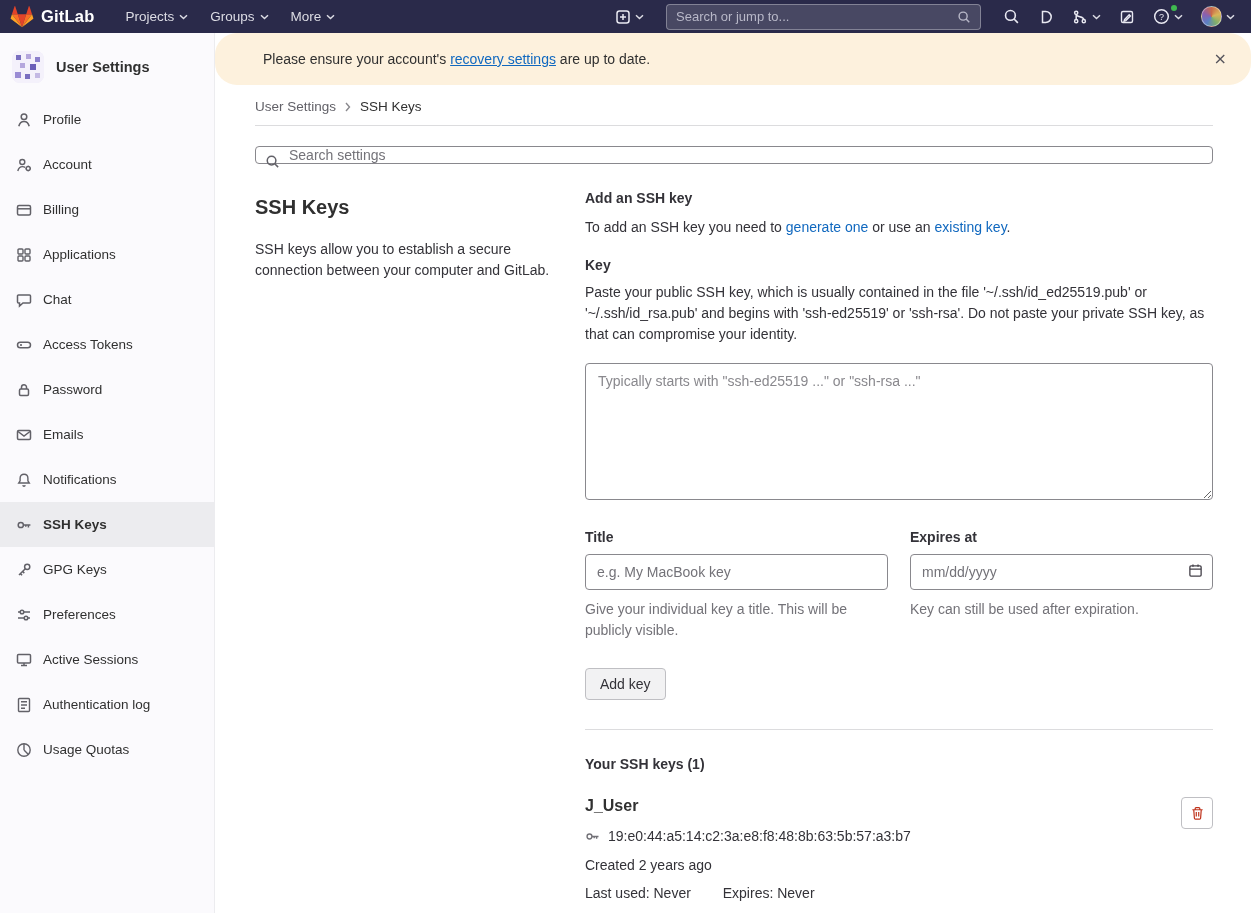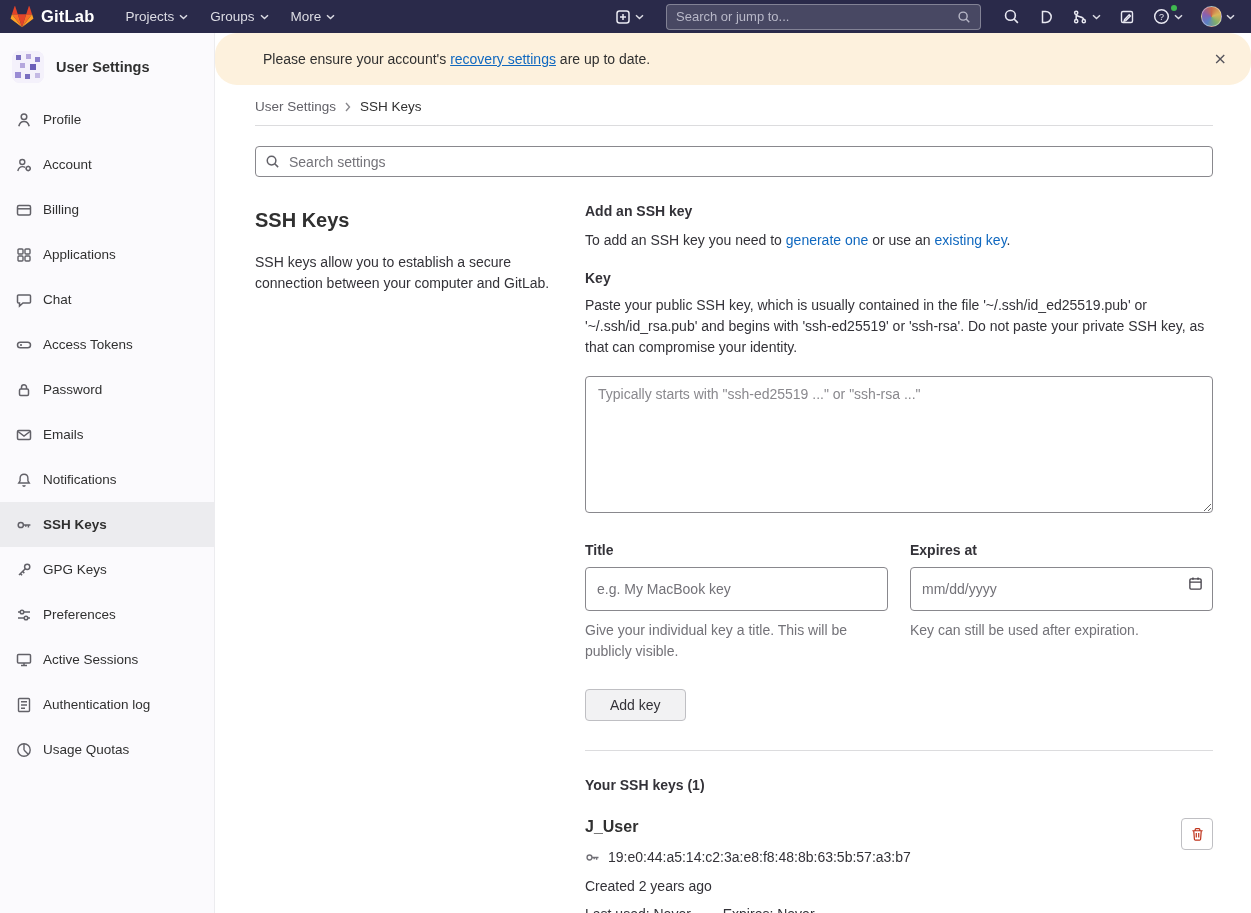"Search settings" .settings-search input { height: 31px -> 18px }
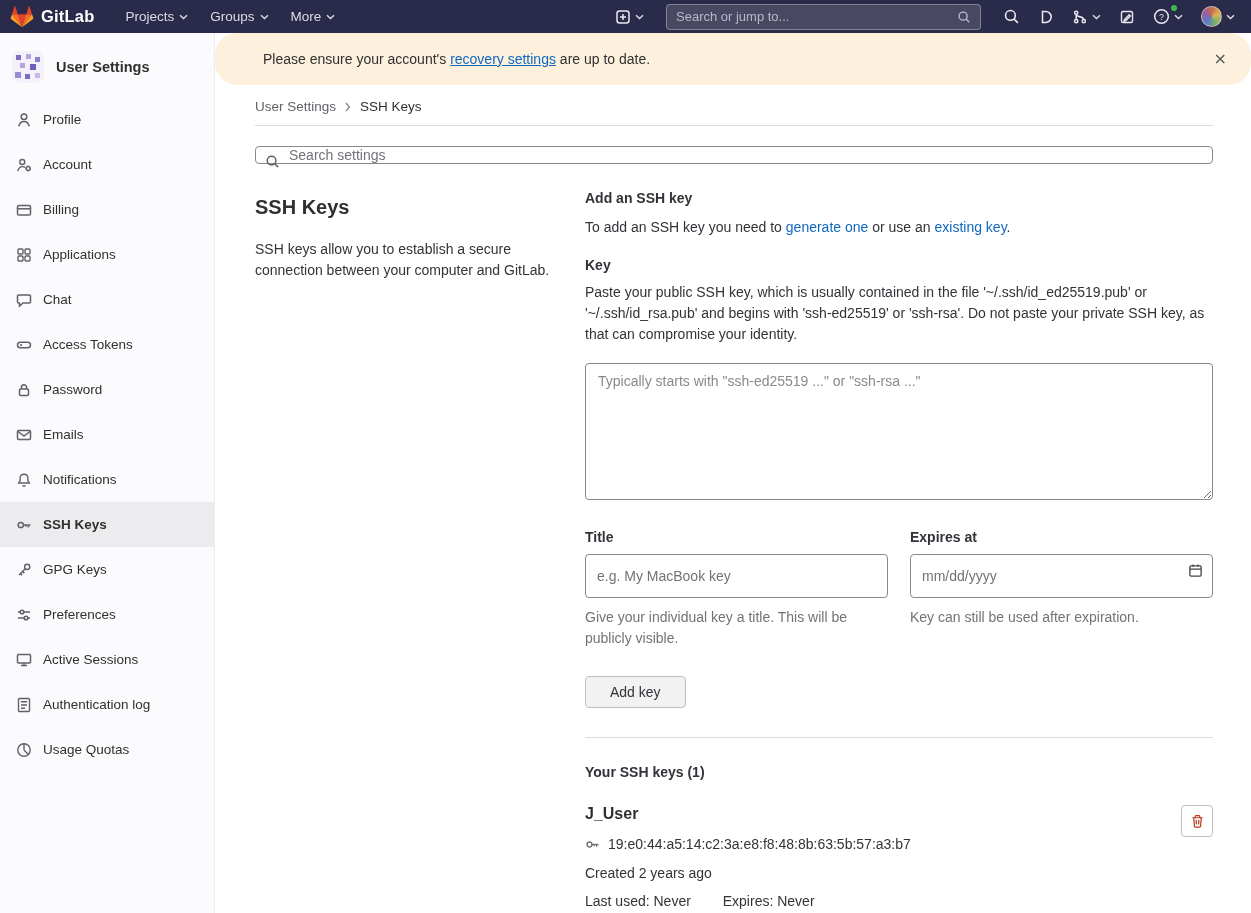"e.g. My MacBook key" .text-input { height: 44px -> 36px }
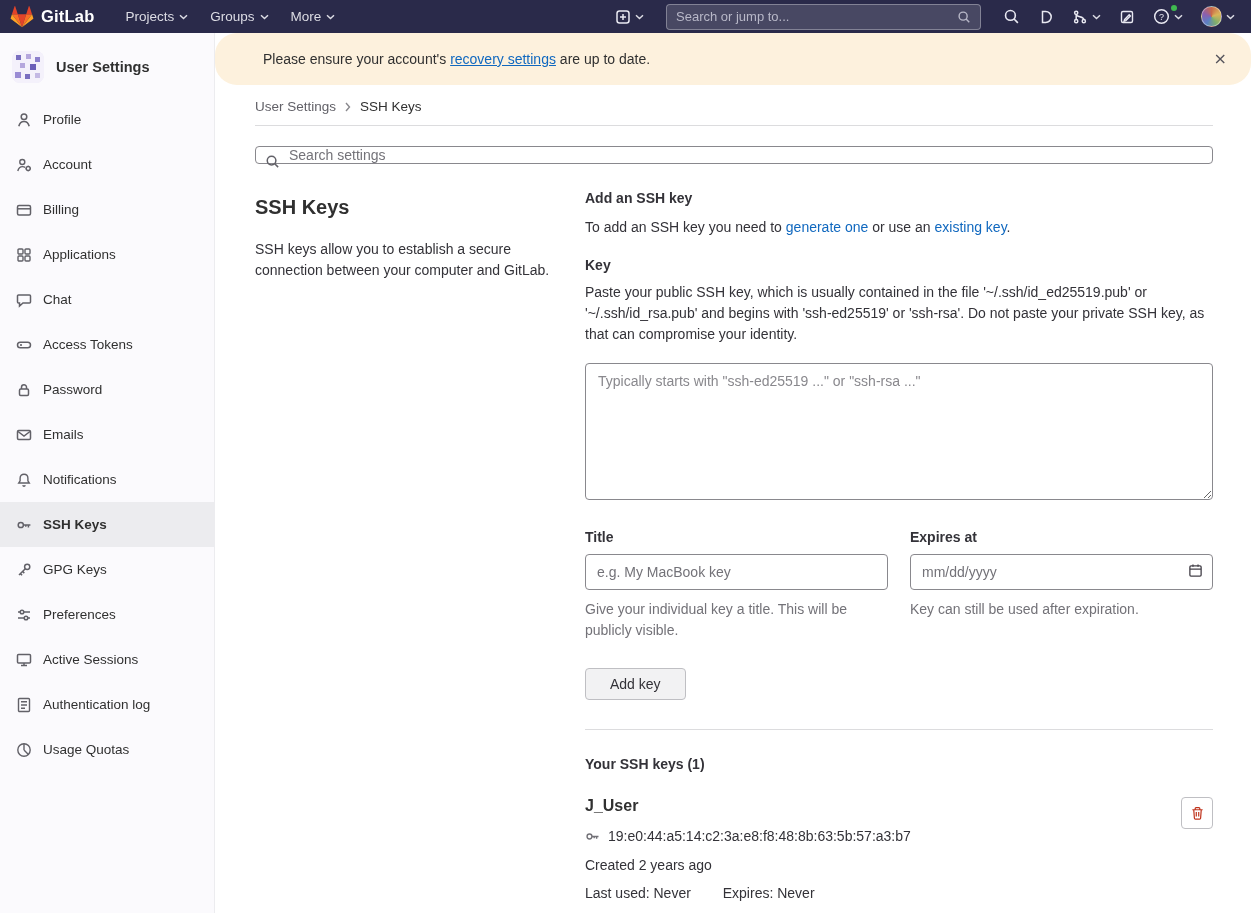"Add key" .btn-default { padding: 7px 24px -> 7px 14px }
